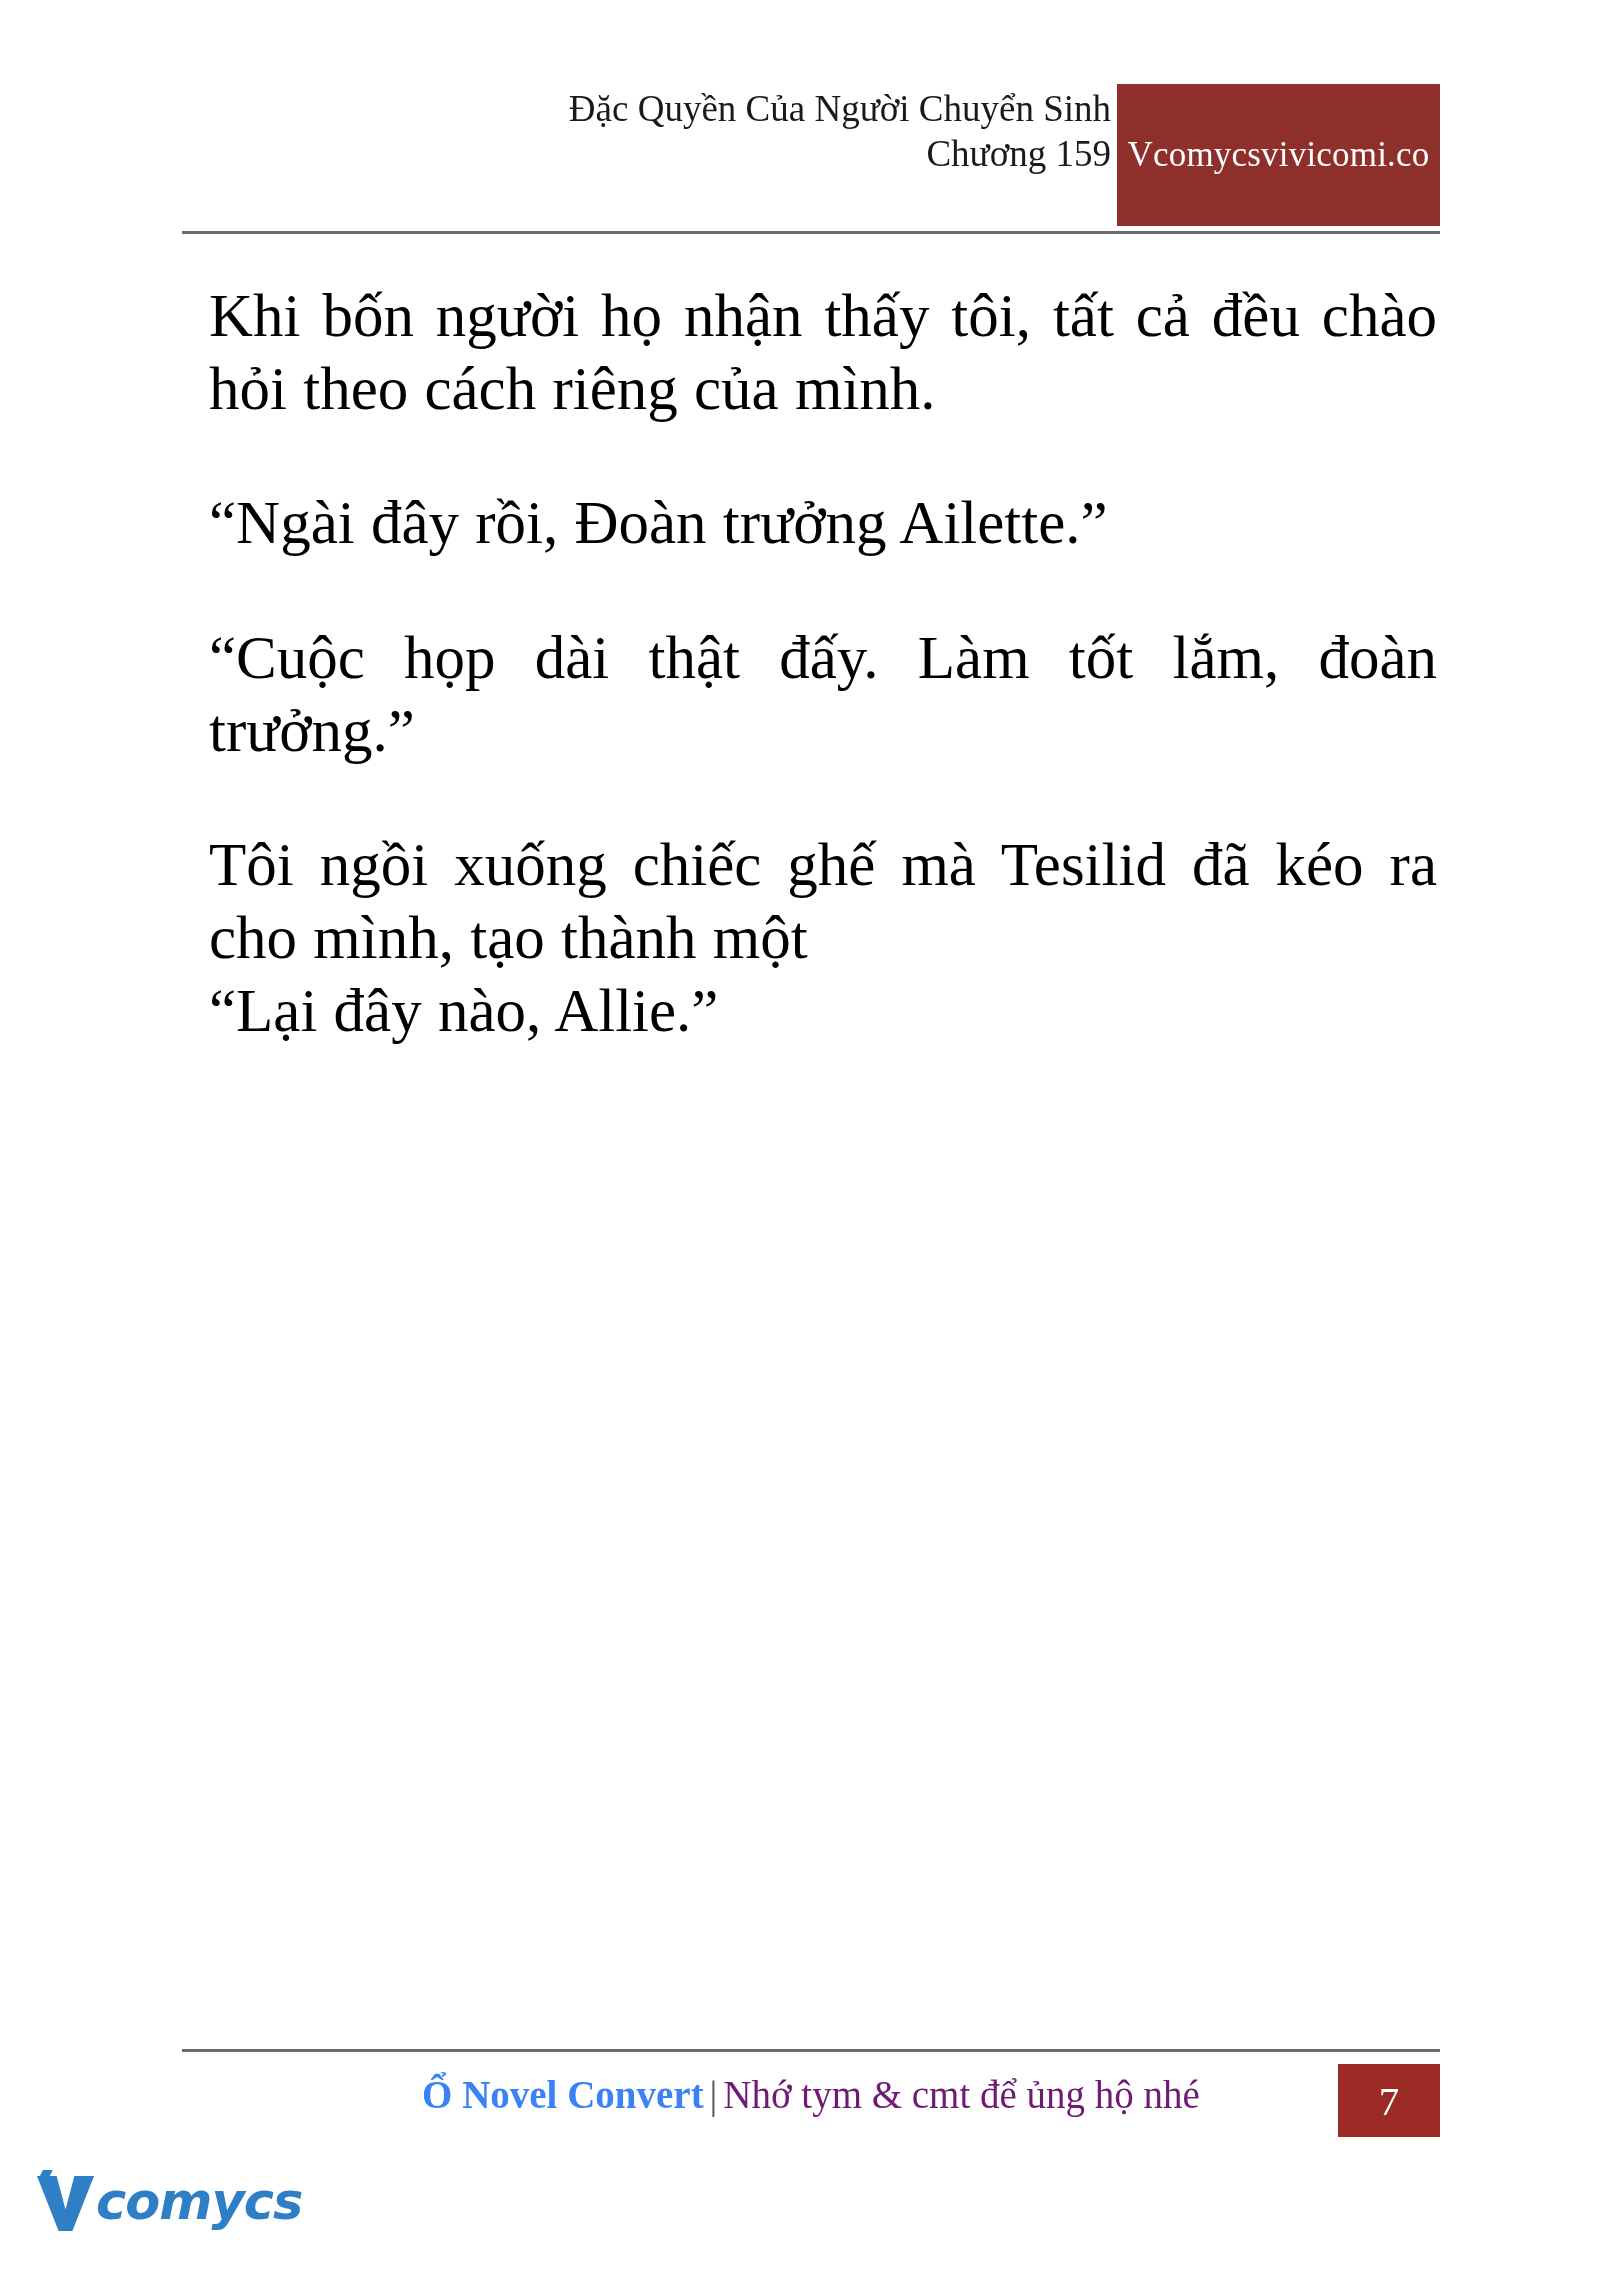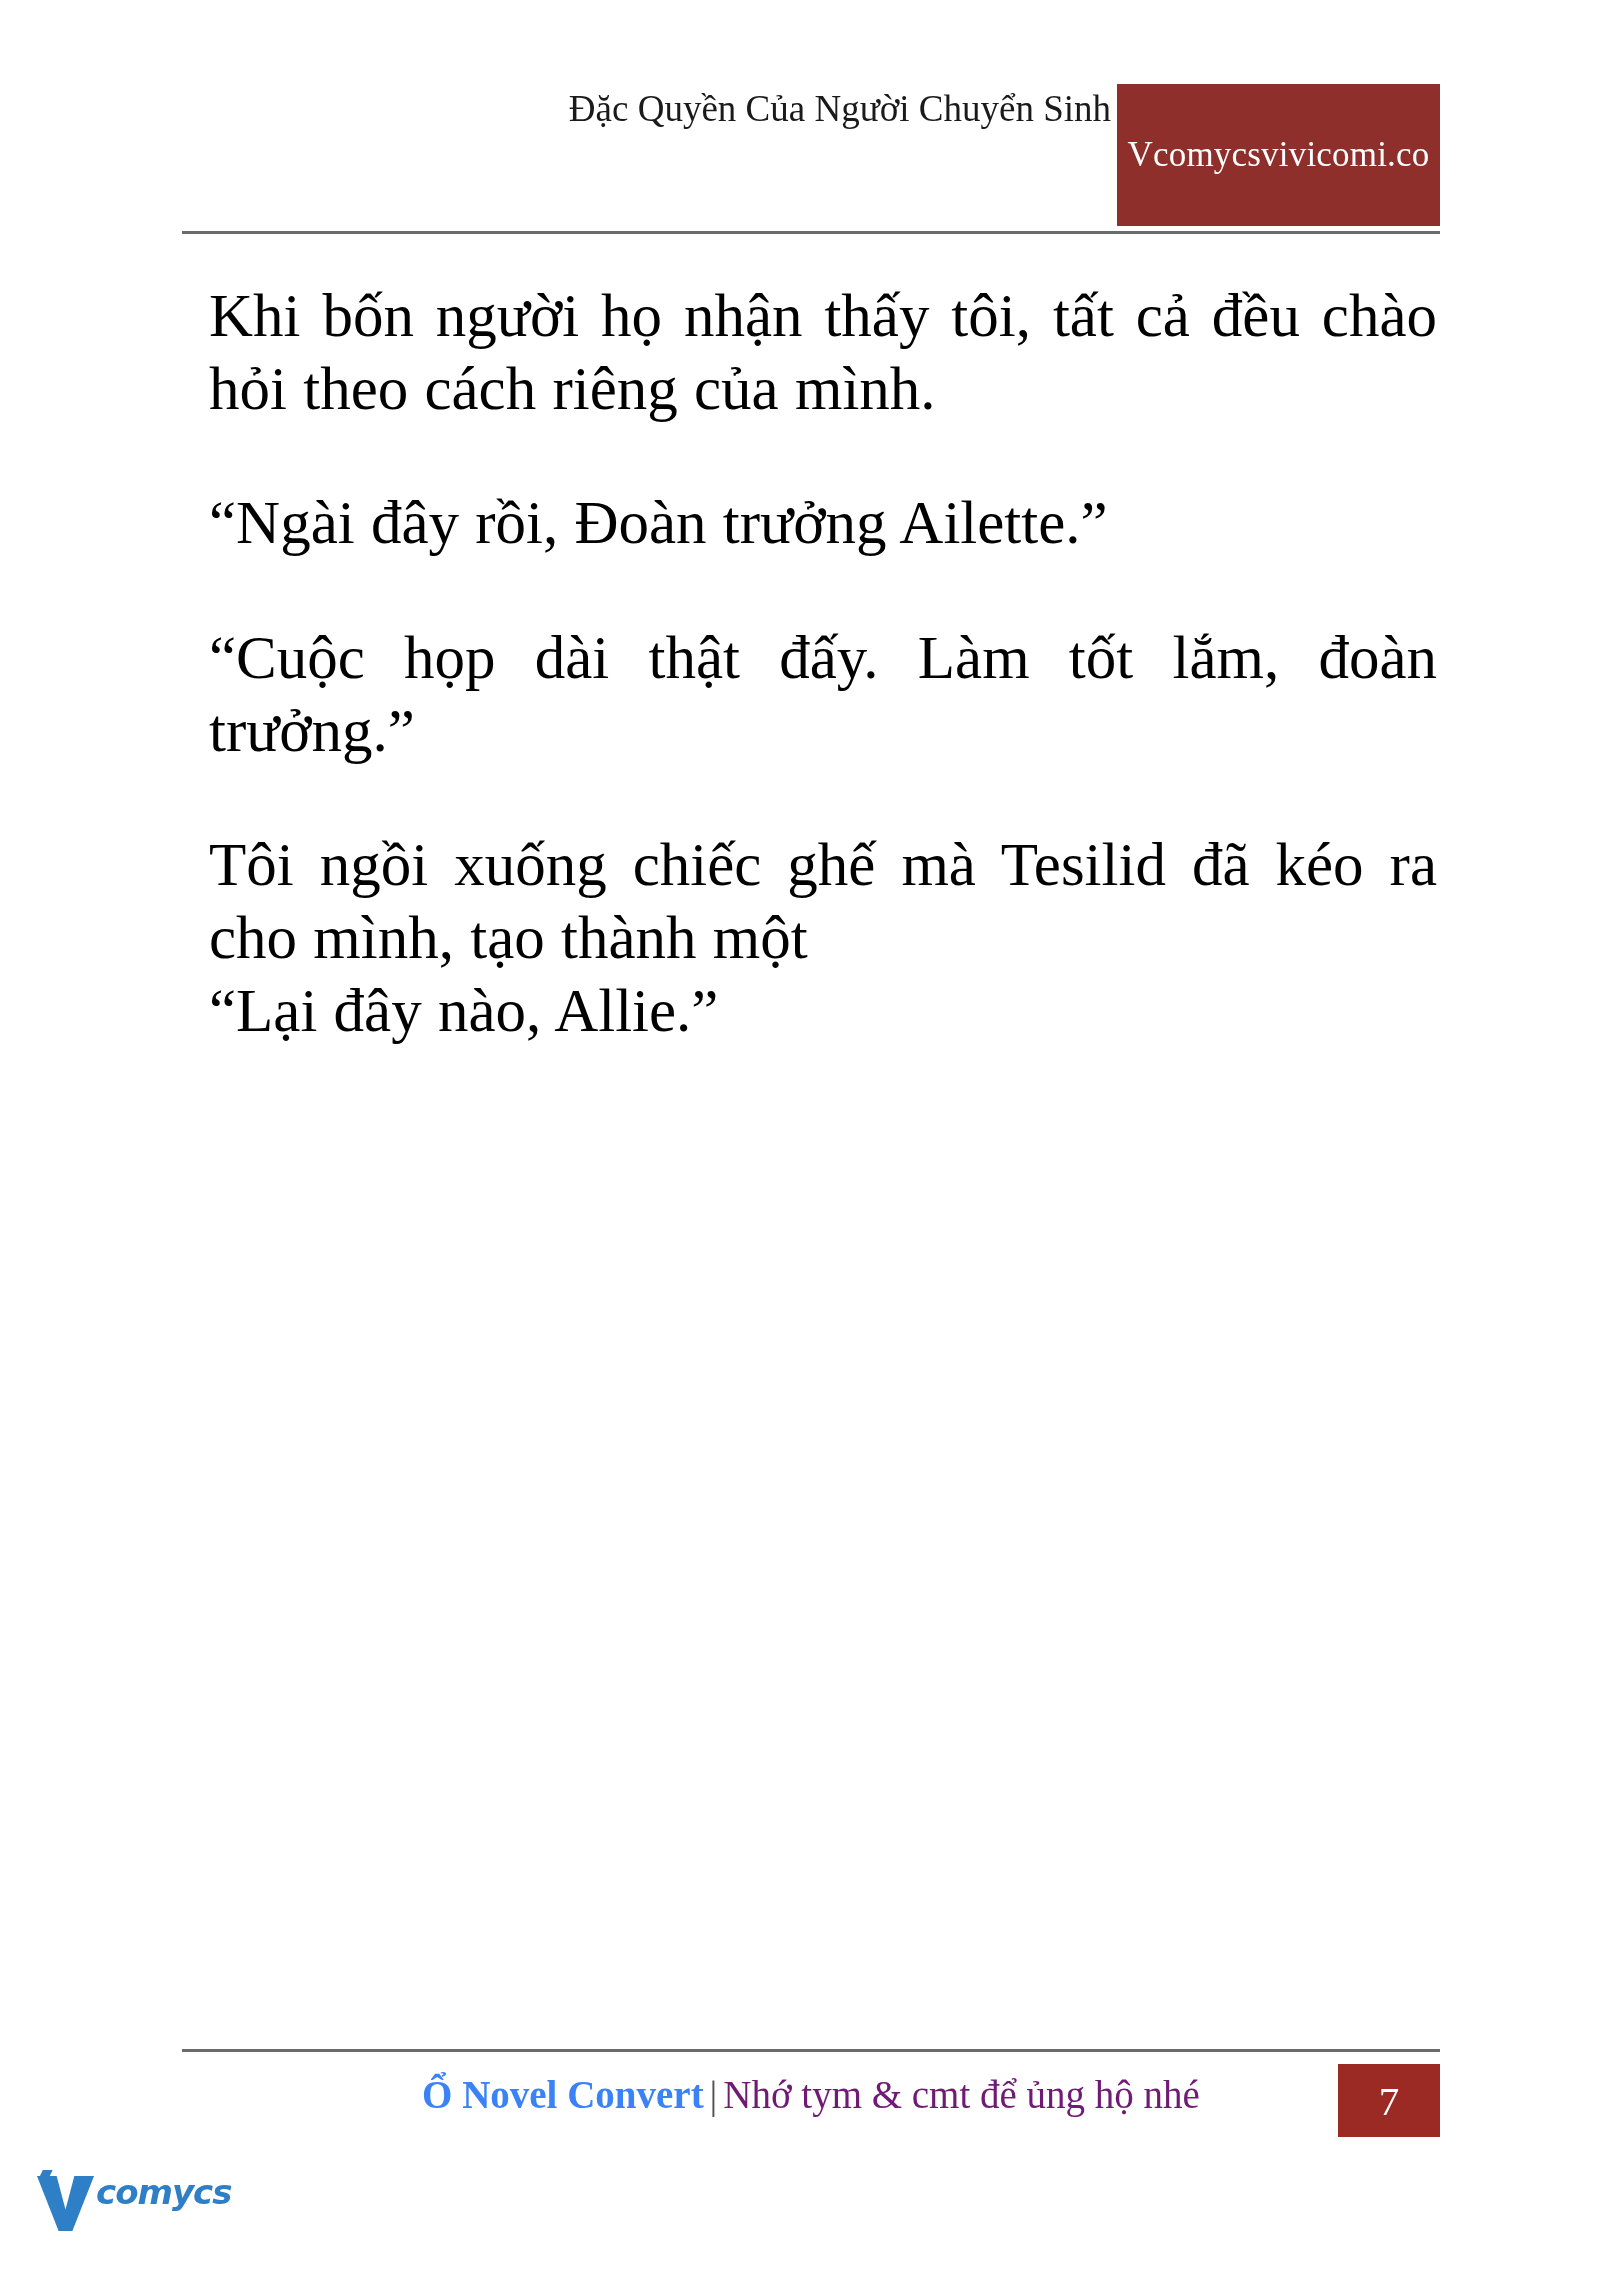"Chương 159" div.header-line2 { html: none -> <div>Chương 159</div> }
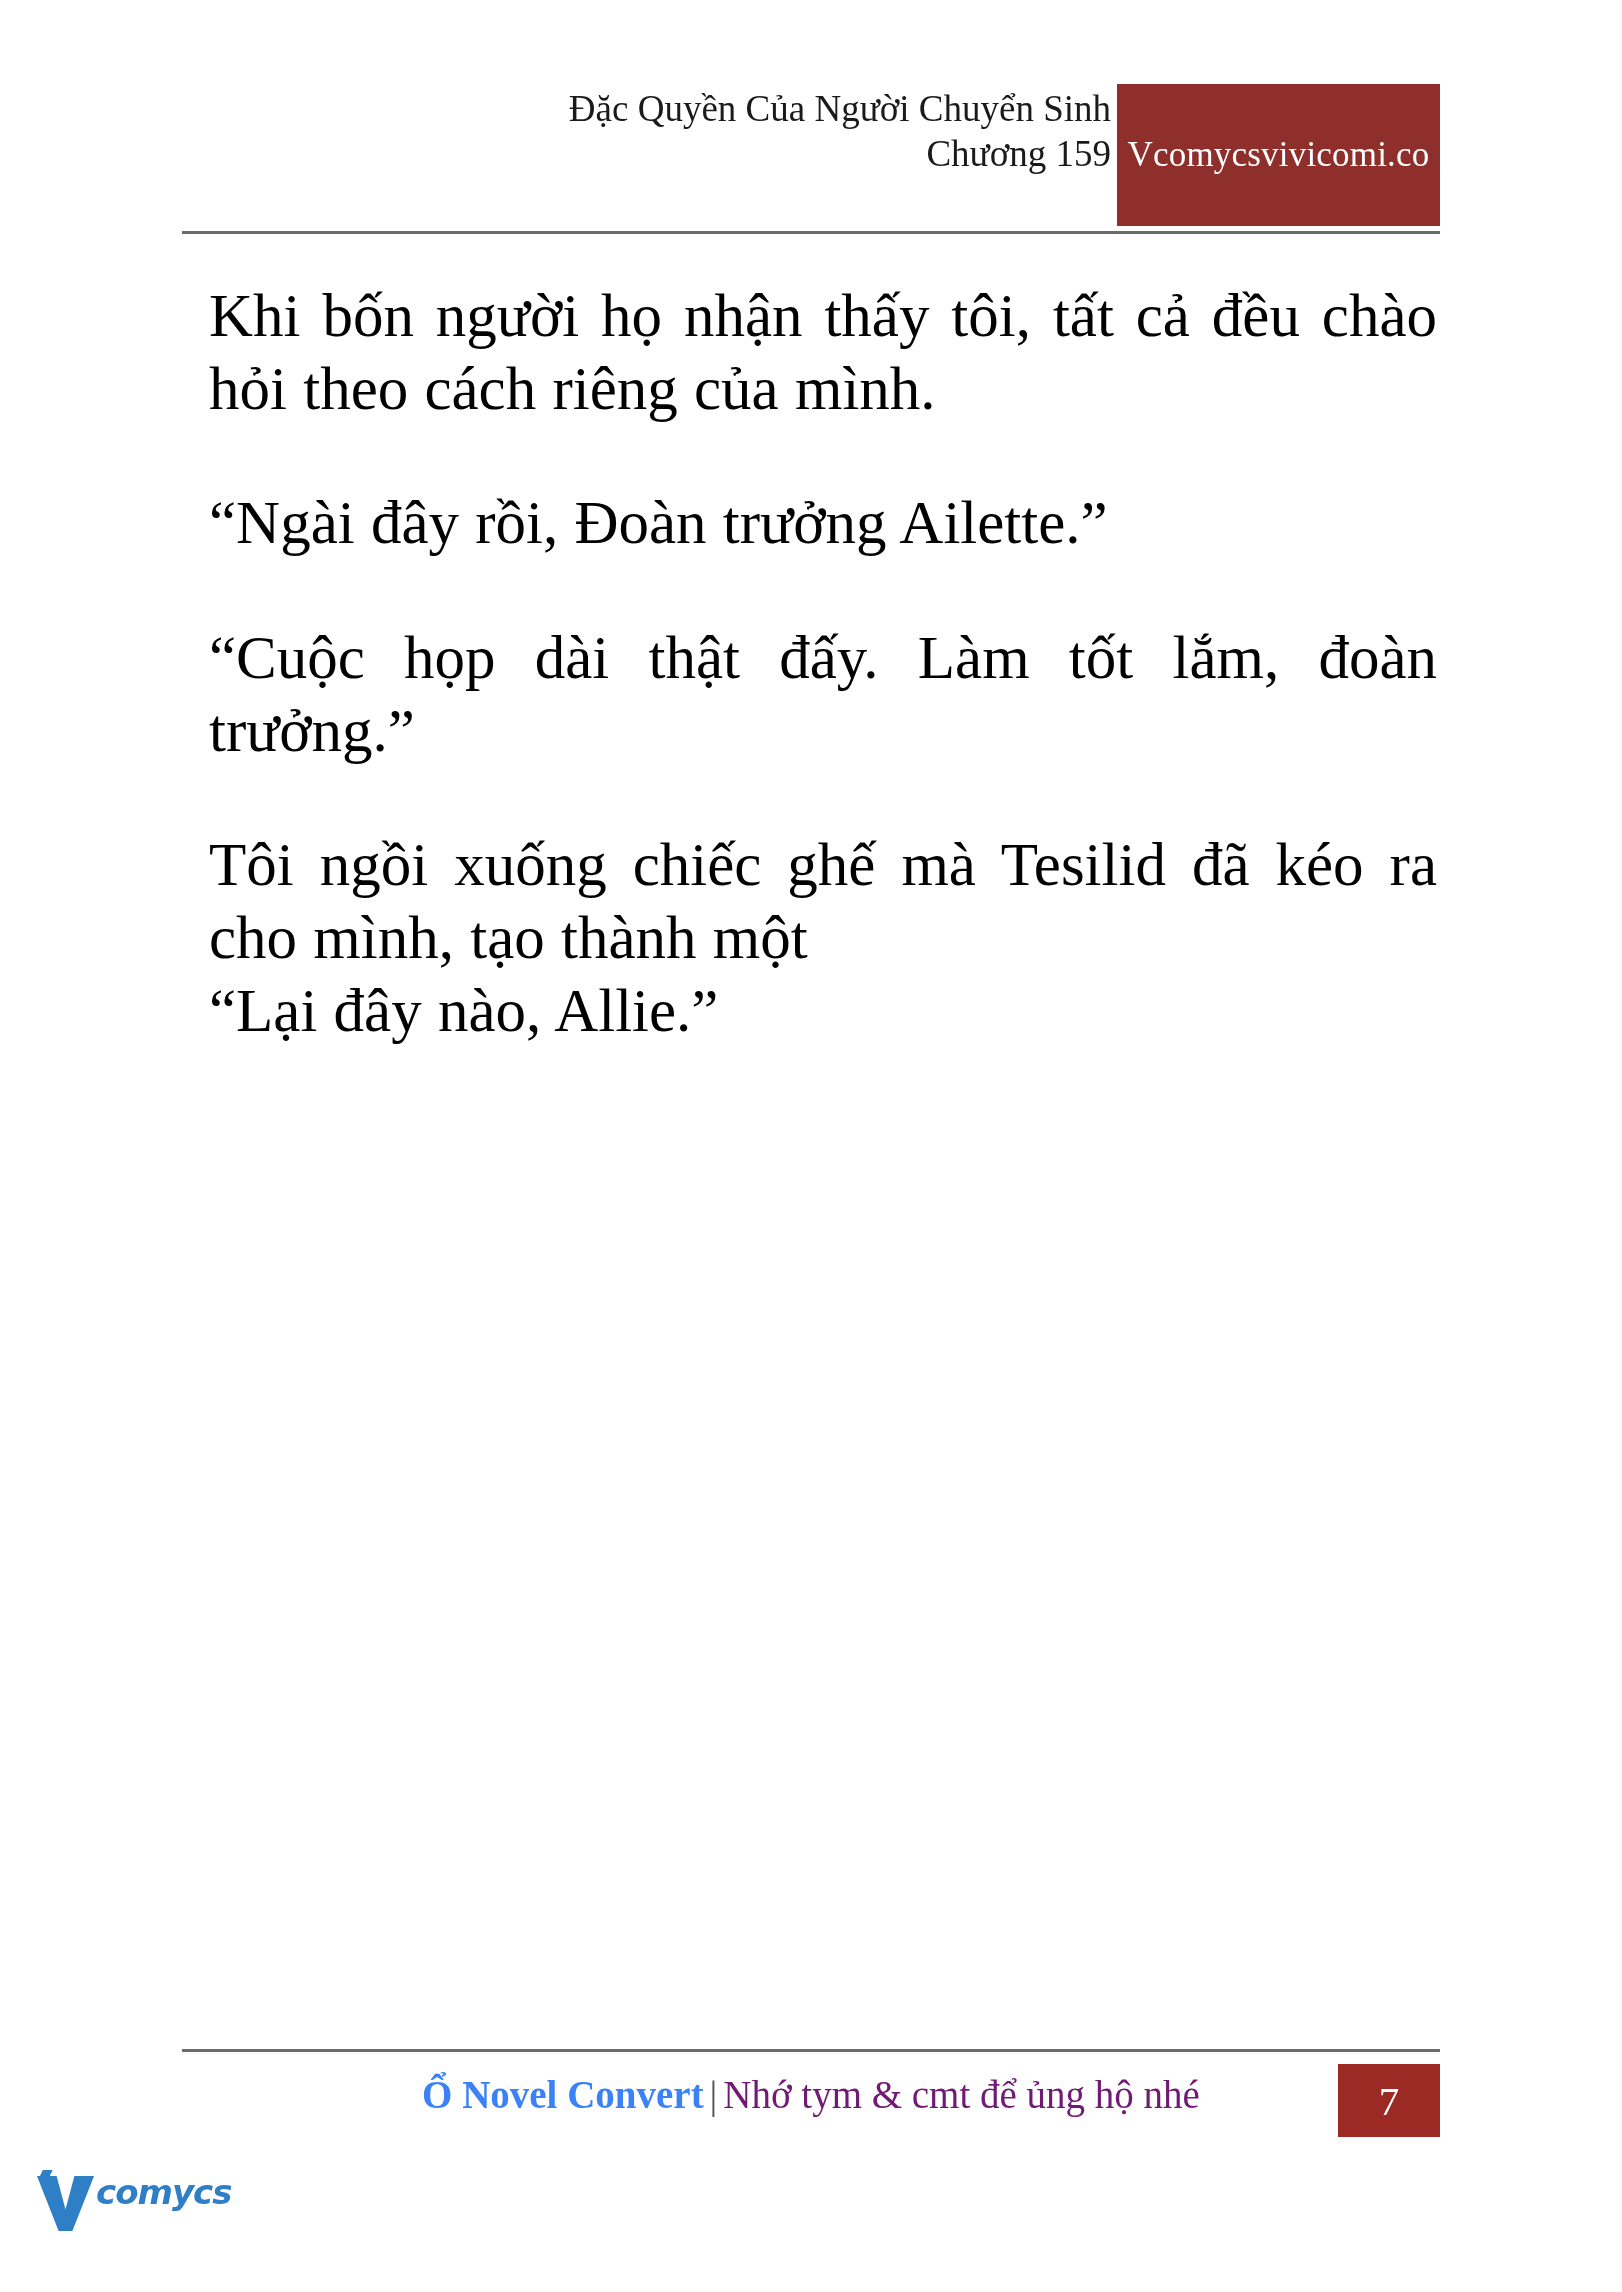"comycs" .wm-text { font-size: 34px -> 51px }
